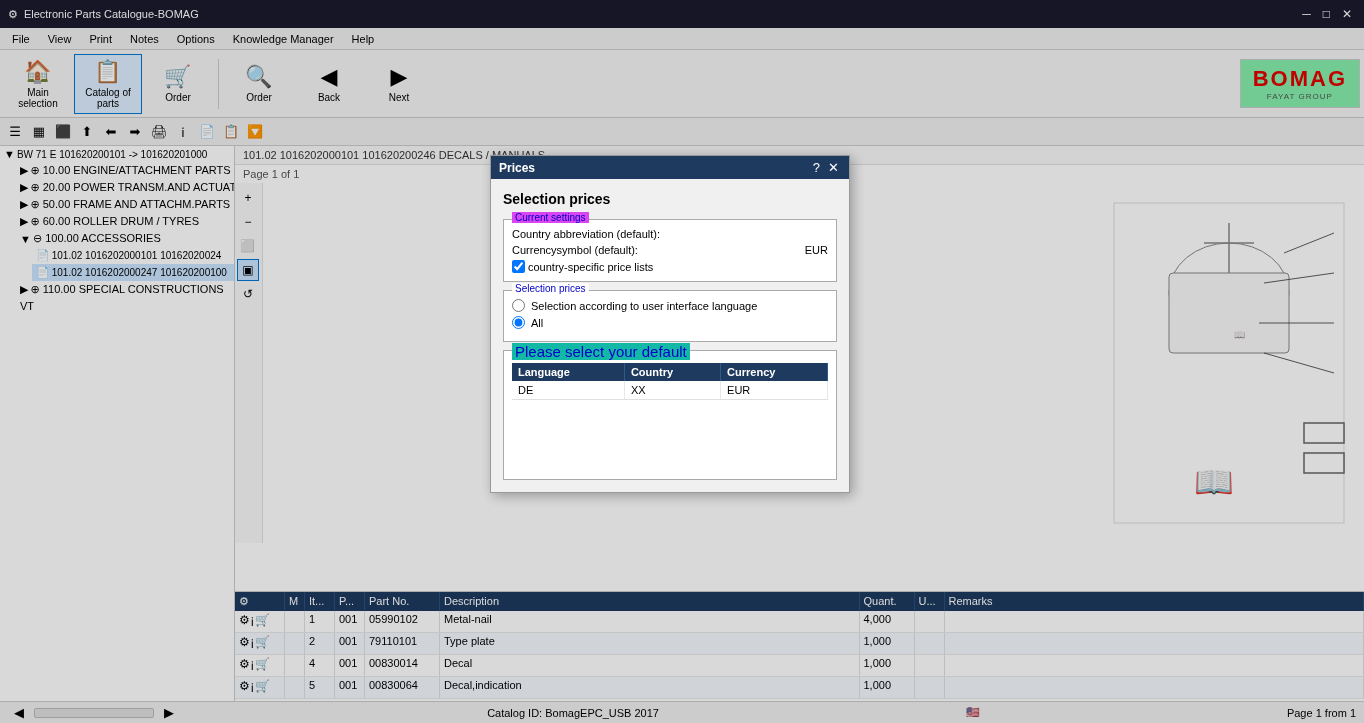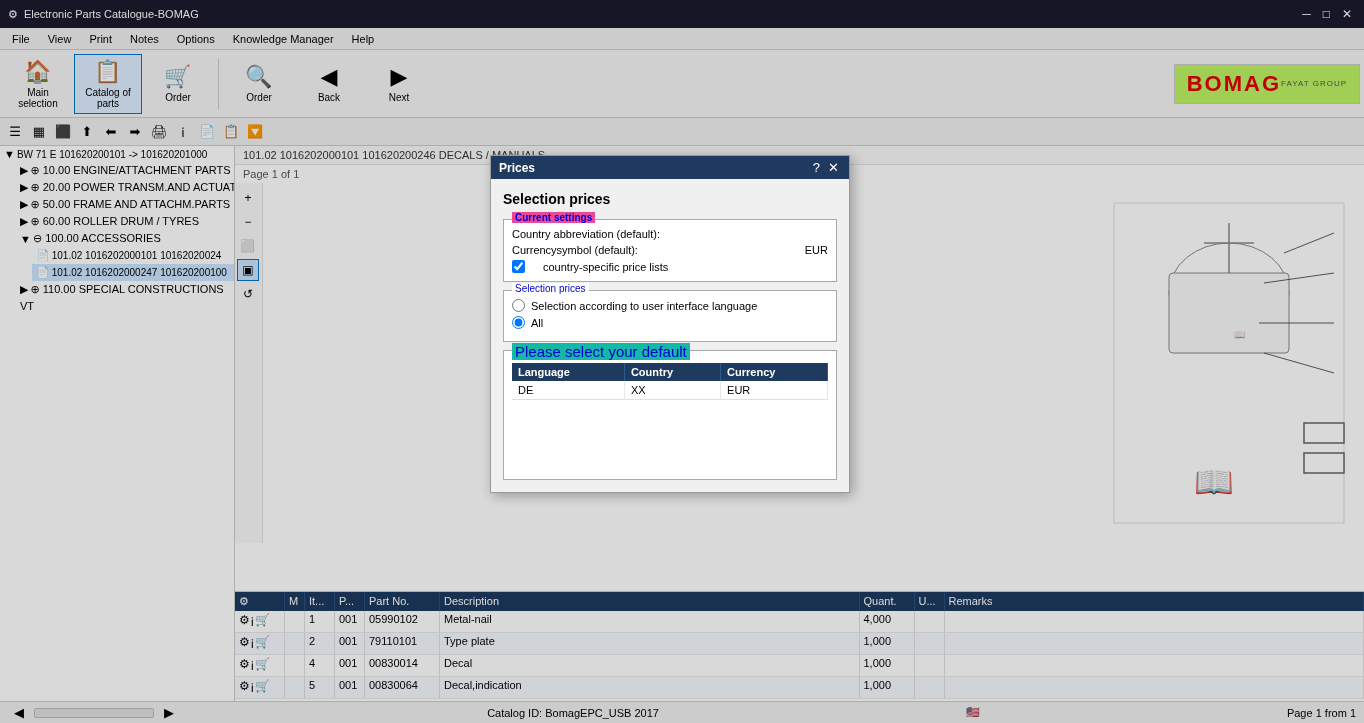"BOMAG" .bomag-logo { background: #bef264 -> #86efac; flex-direction: row -> column }
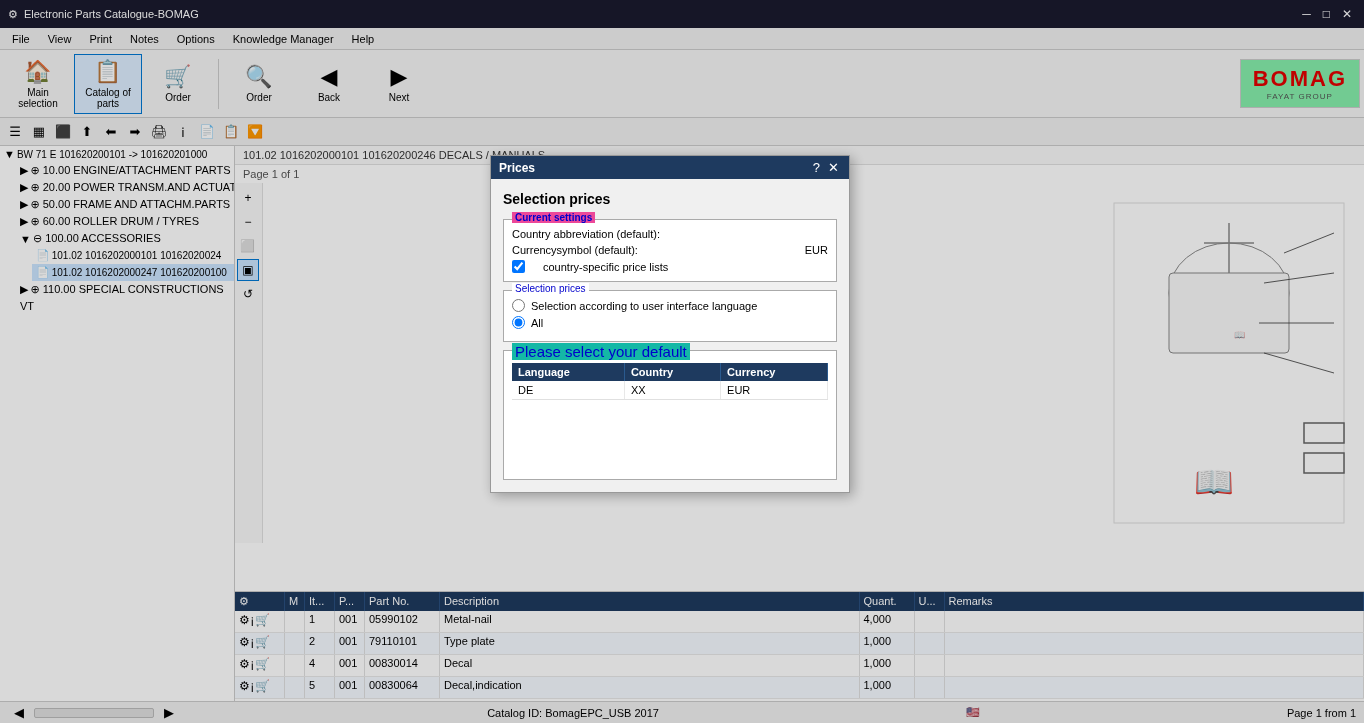"Current settings" div { background: #ec4899 -> #d946ef; font-weight: bold -> none }
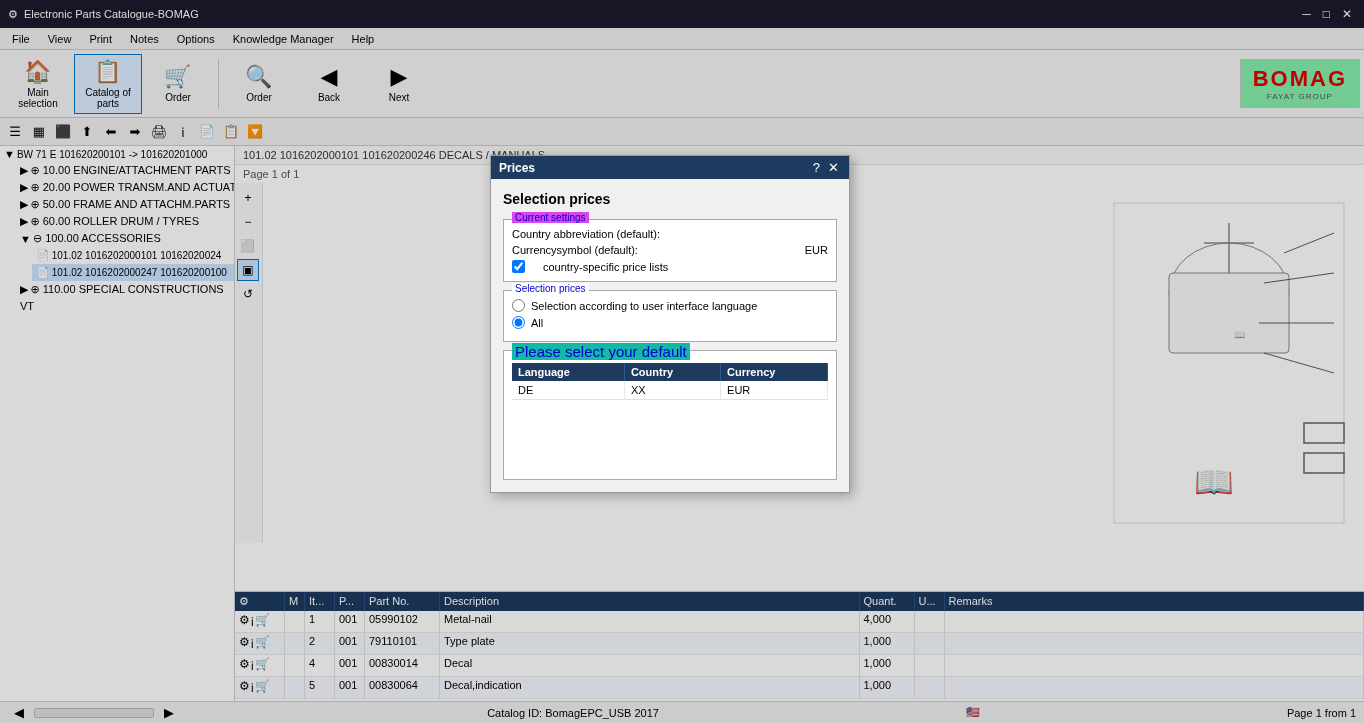"country-specific price lists" .checkbox-row { gap: 18px -> 3px }
